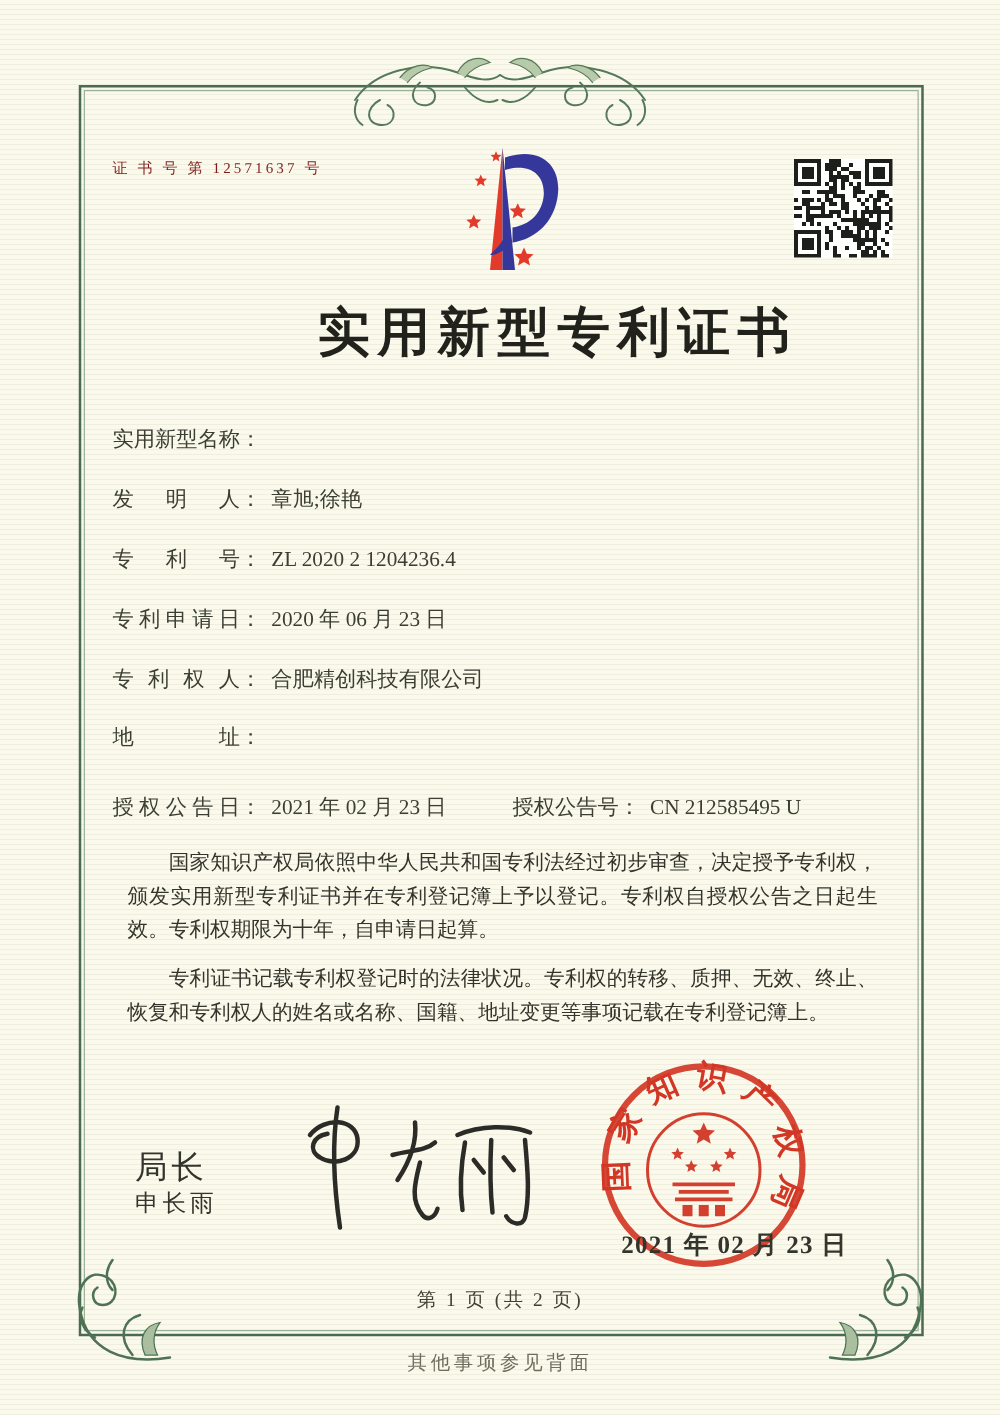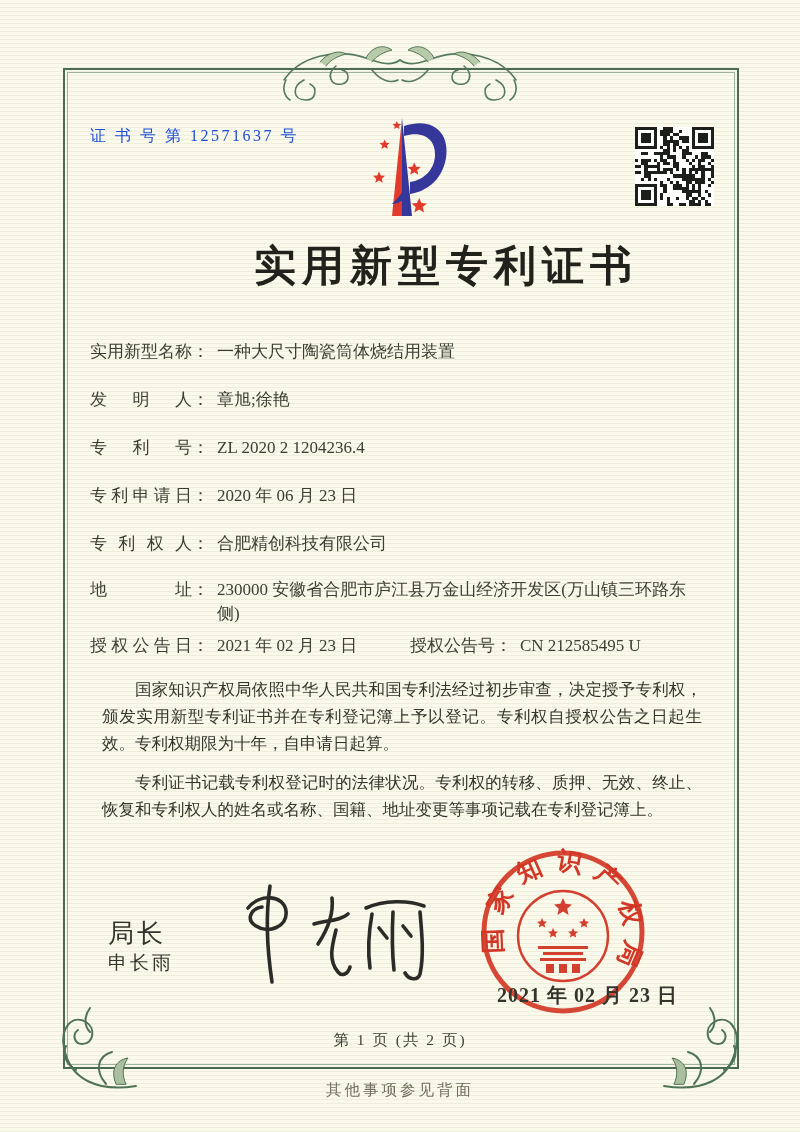"证 书 号 第 12571637" .cert-no { color: #1d4ed8 -> #7f1d1d; font-size: 16px -> 12px }
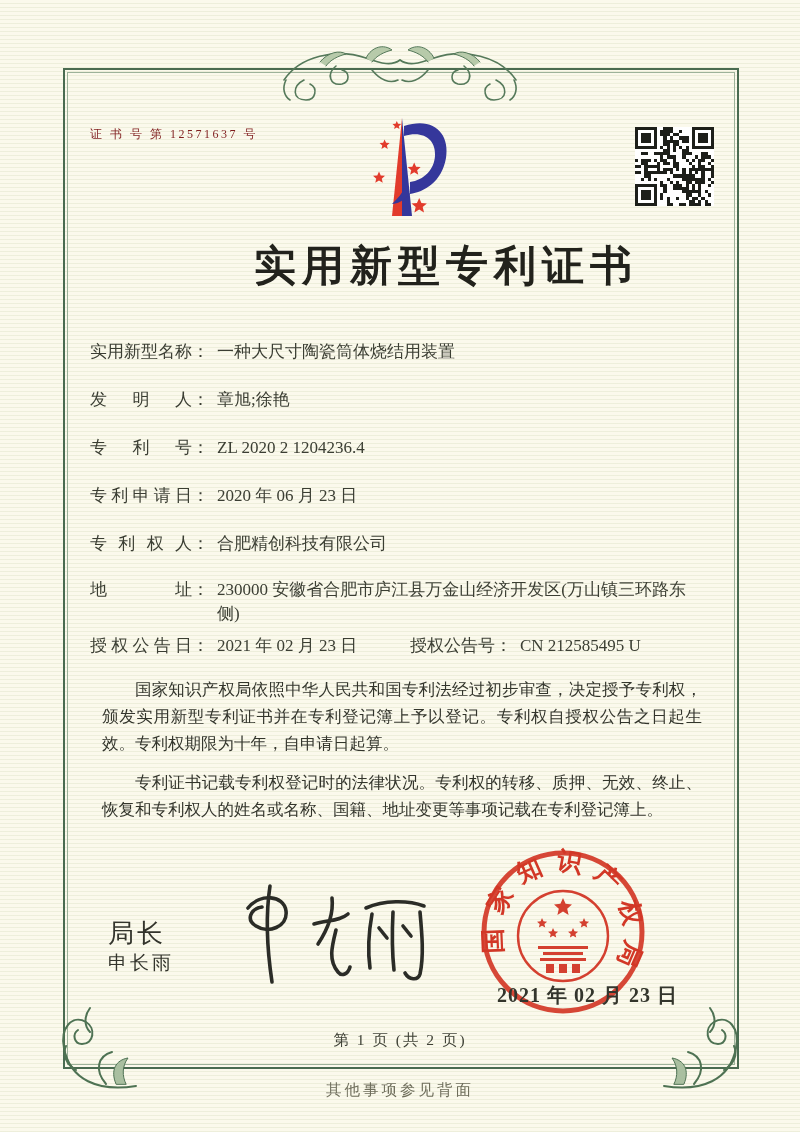"一种大尺寸陶瓷筒体烧结用装置" span.fvalue { html: <span>一种大尺寸陶瓷筒体烧结用装置</span> -> none }
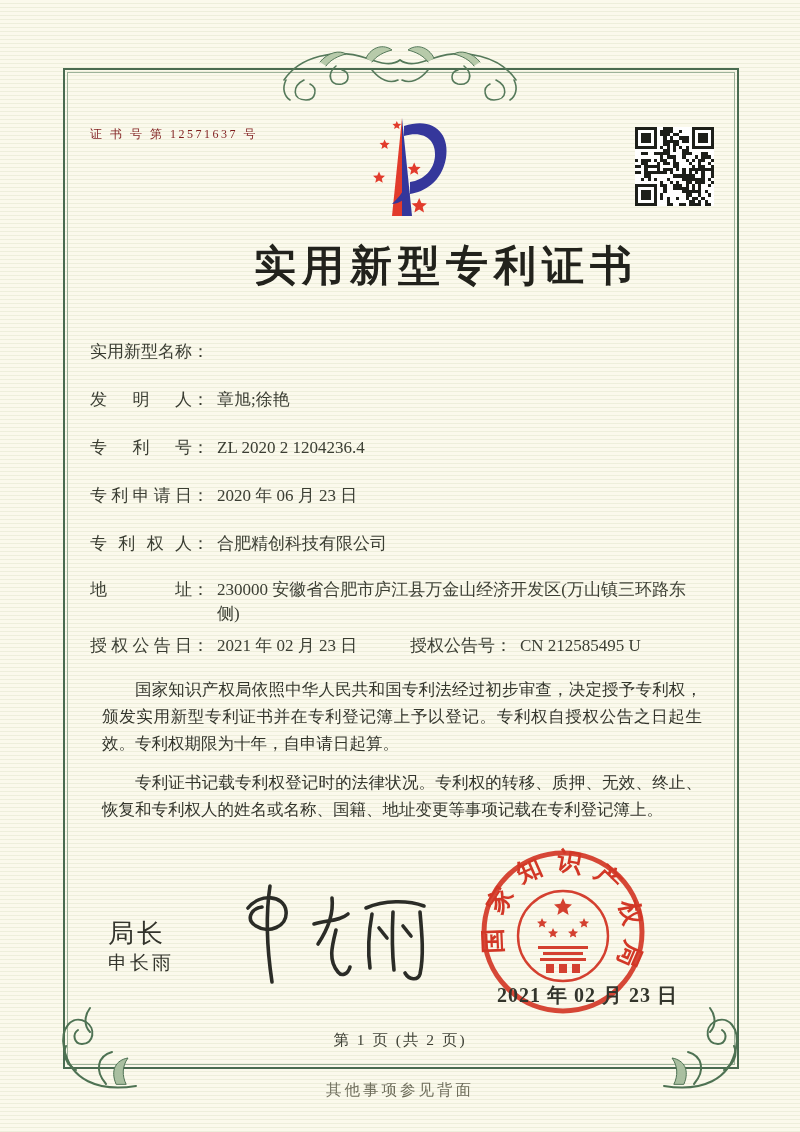"230000 安徽省合肥市庐江县万金山经济开发区(万山镇三环路东侧)" span.fvalue { html: <span>230000 安徽省合肥市庐江县万金山经济开发区(万山镇三环路东侧)</span> -> none }
